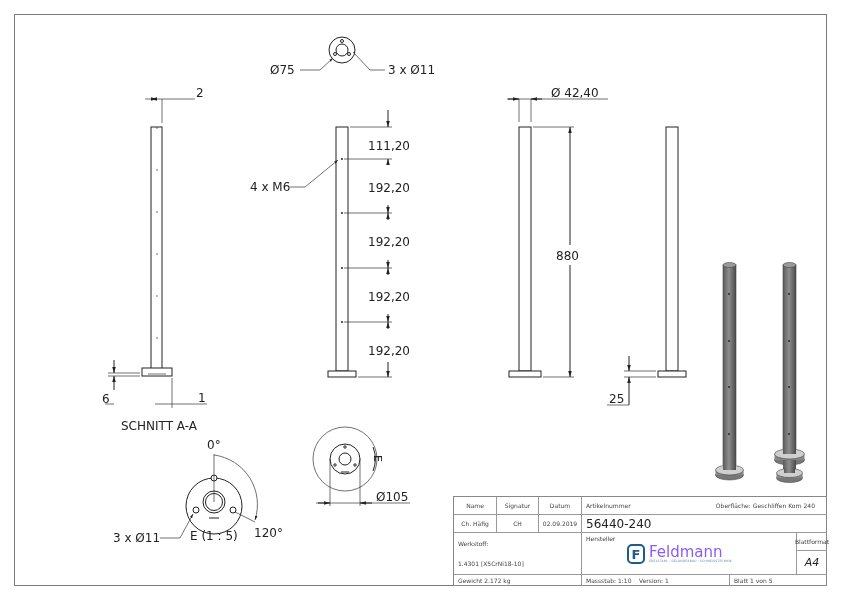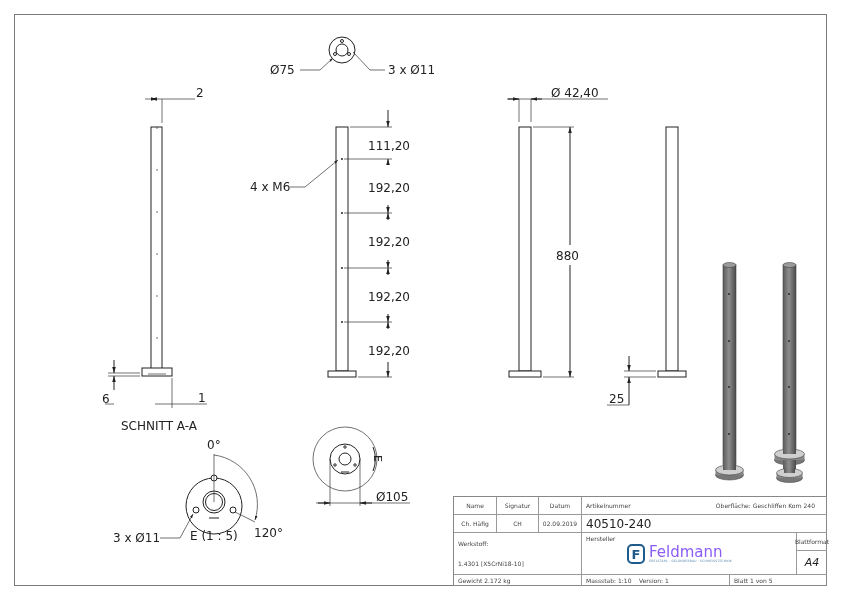"40510-240" div.cell { text: 40510-240 -> 56440-240 }
